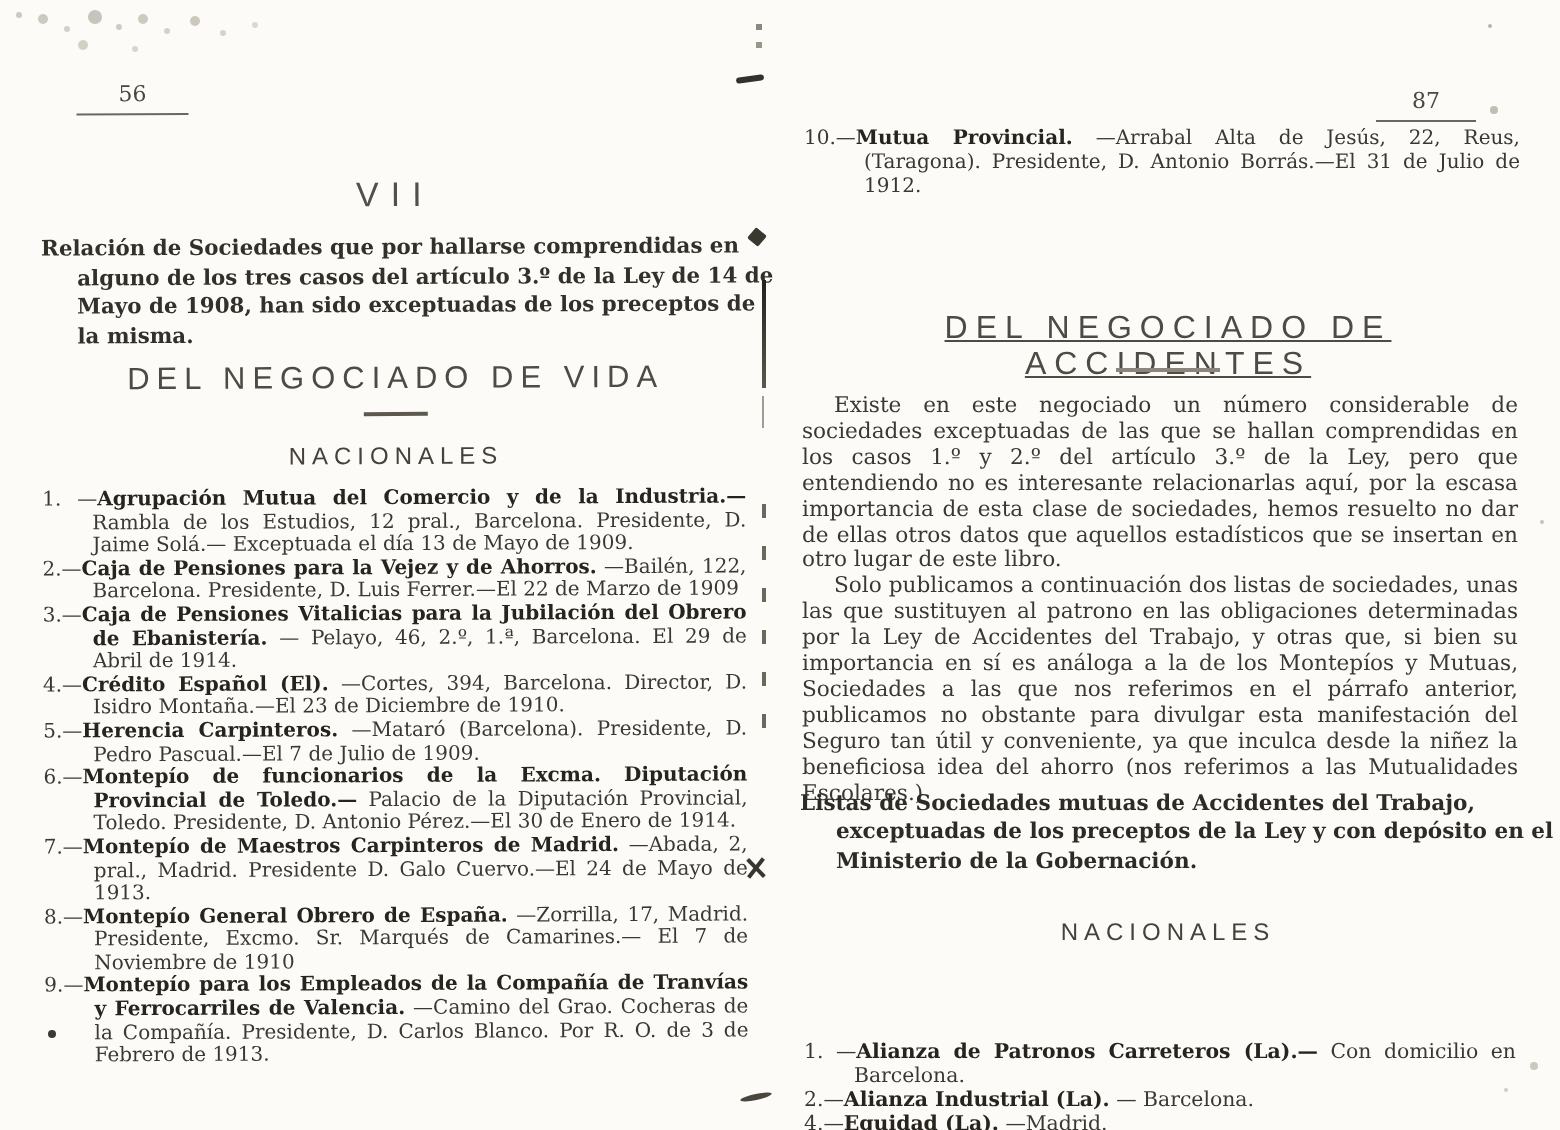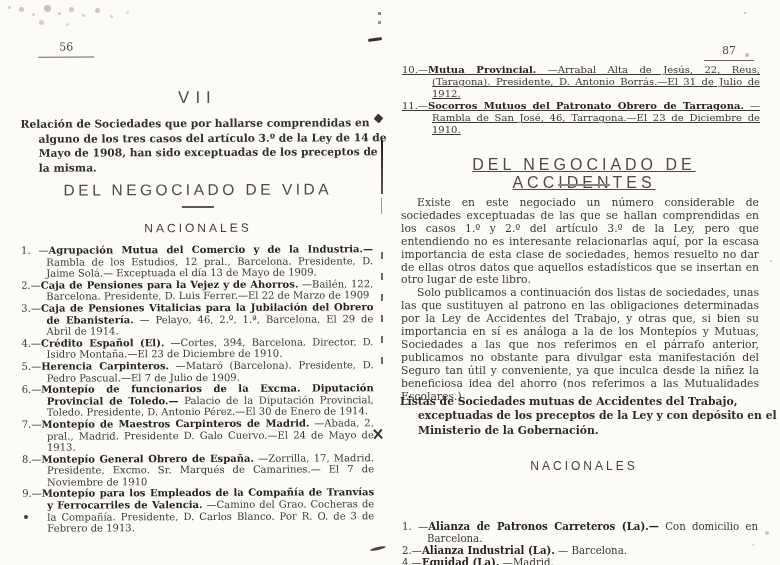"87" .pageno-right { left: 304px -> 288px }
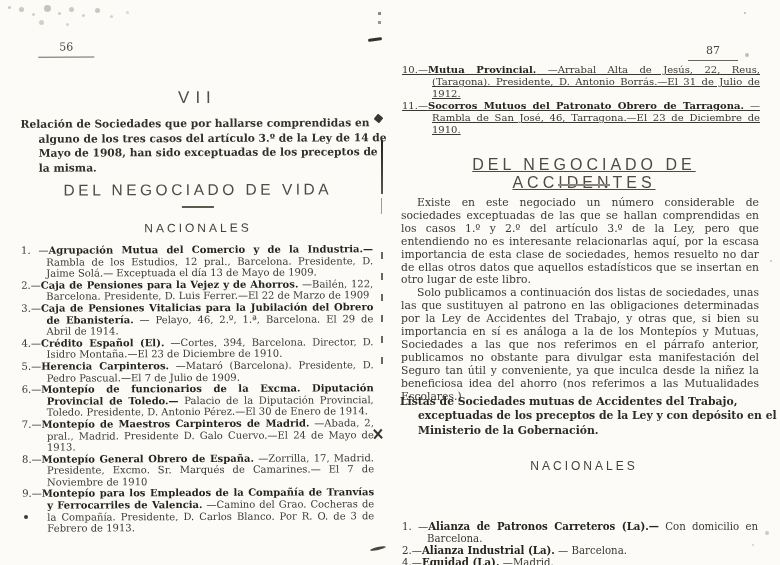"10.—Mutua Provincial. —Arrabal Alta de" .list-cont { text-decoration: underline -> none }
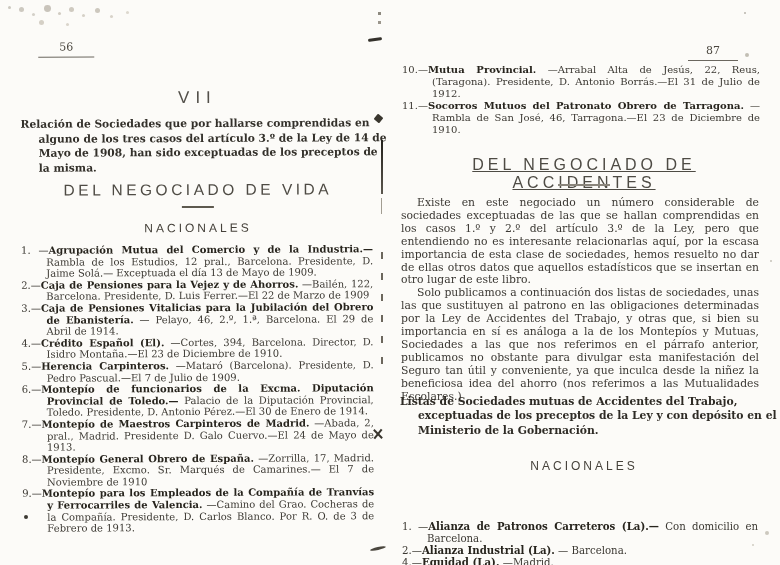"11.—Socorros Mutuos del Patronato Obrero" div.soc-item { html: <div><span>11.—</span><span>Socorros Mutuos del Patronato Obrero de Tarragona.</span> <span>—Rambla de San José, 46, Tarragona.—El 23 de Diciembre de 1910.</span></div> -> none }
